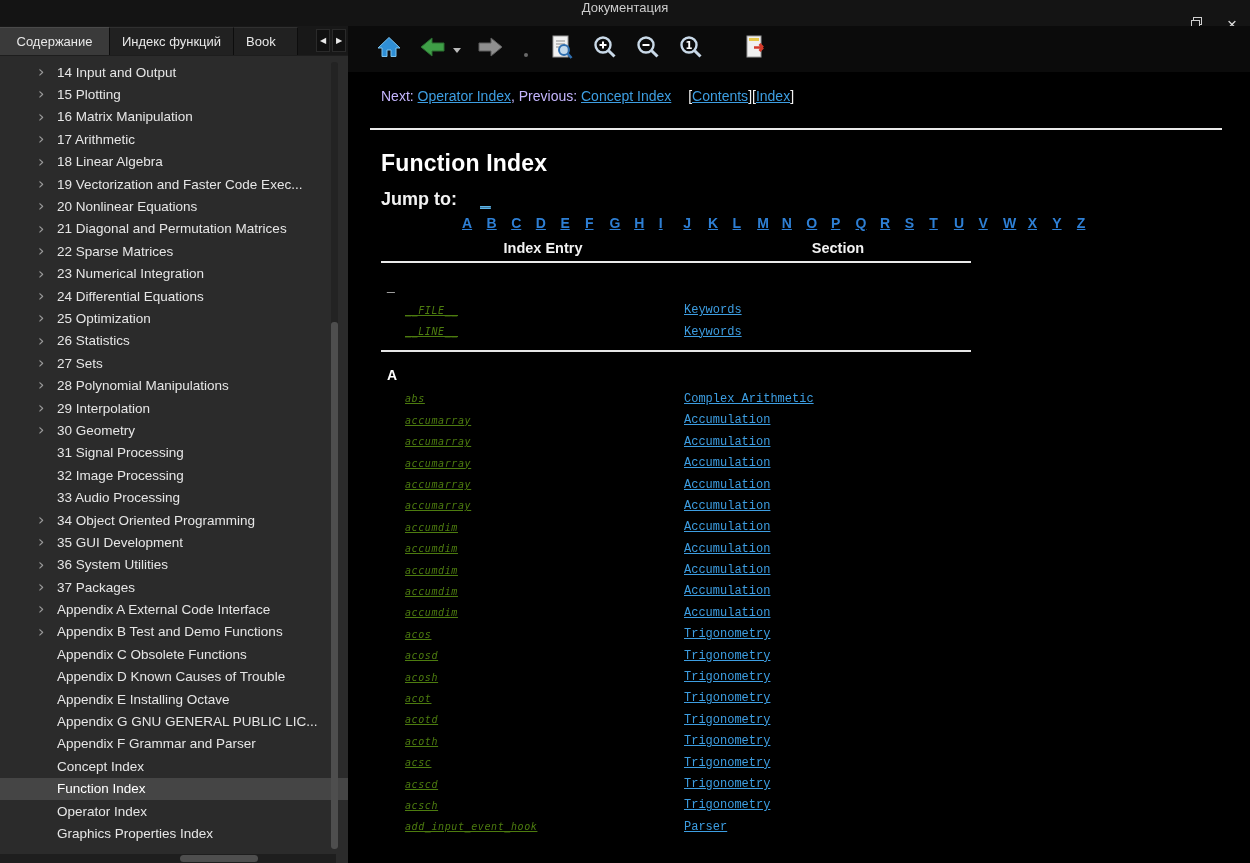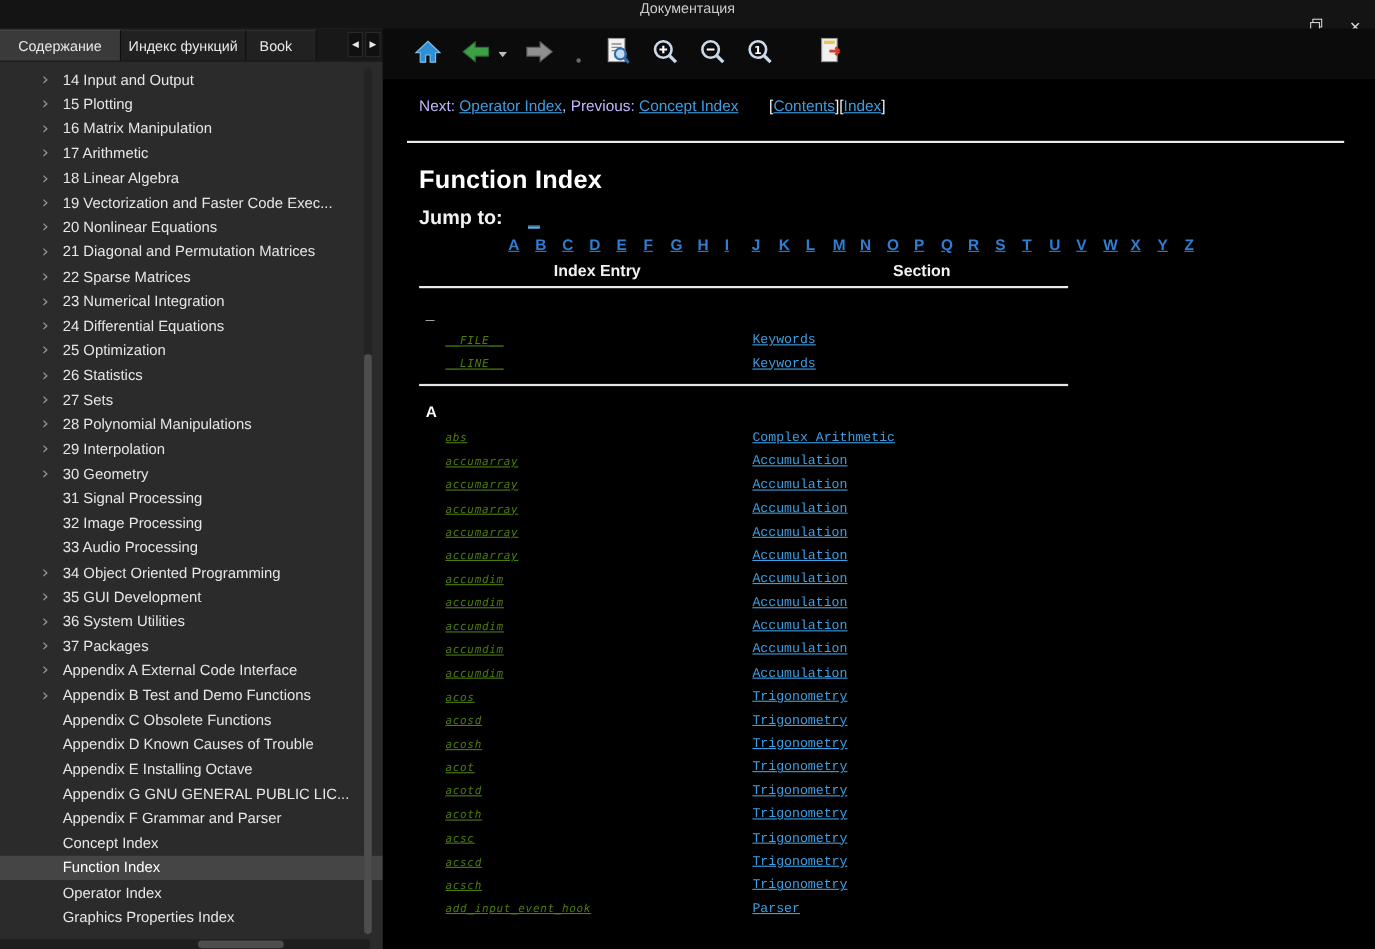"Индекс функций" .tab:nth-child(2) { width: 114px -> 124px }
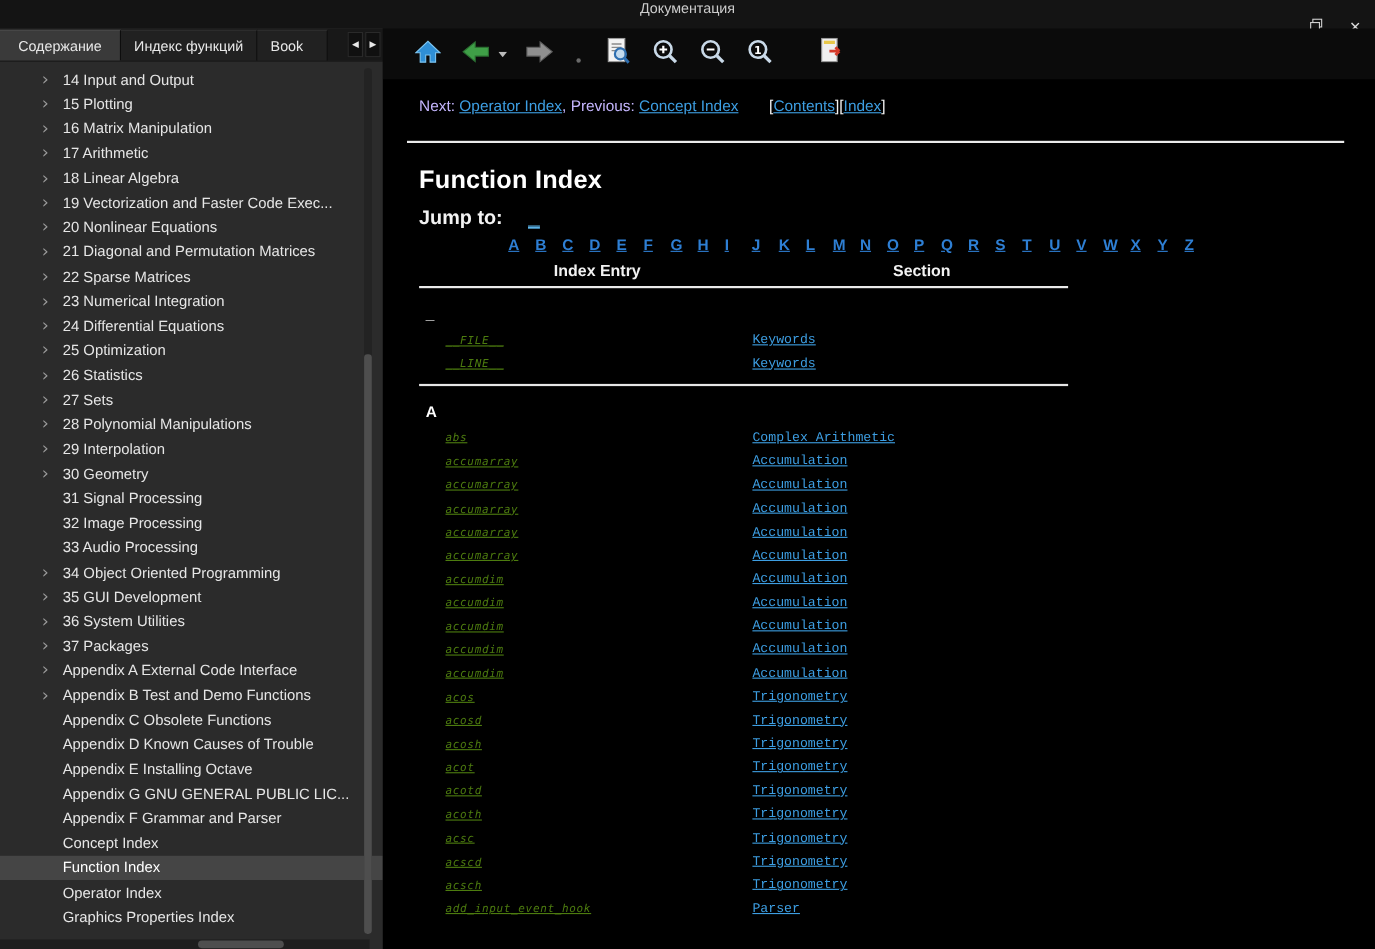"[Contents][Index]" .bracket-group { margin-left: 24px -> 13px }
